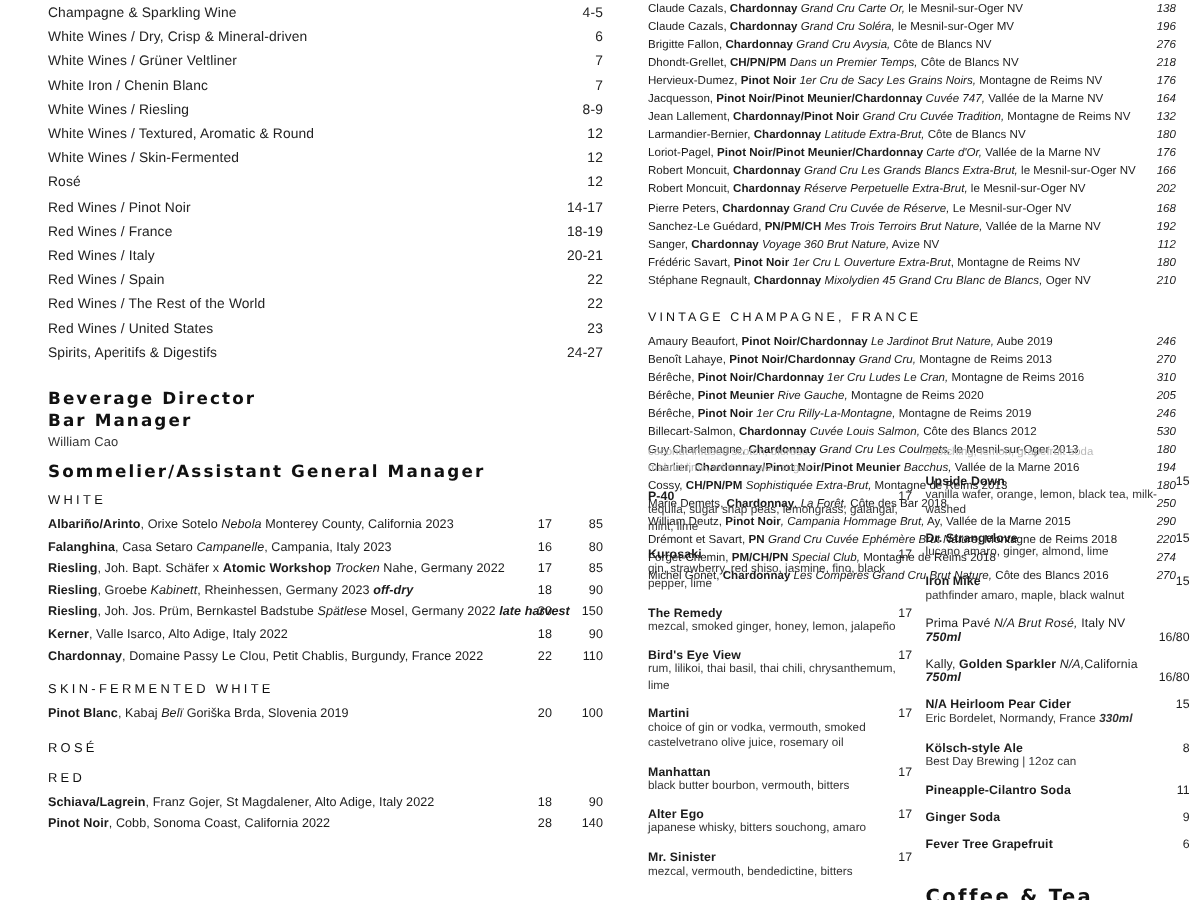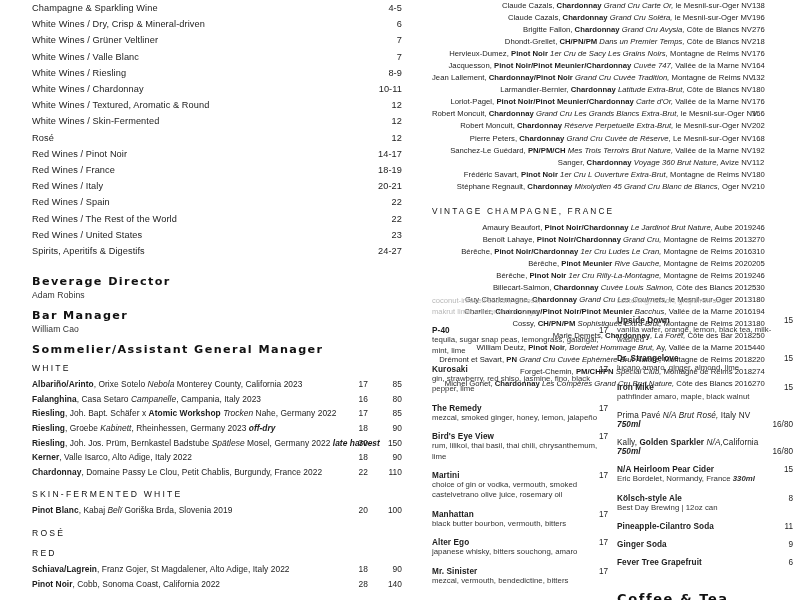"Claude Cazals, Chardonnay Grand Cru" .champ-row .nm { text-align: right -> none }
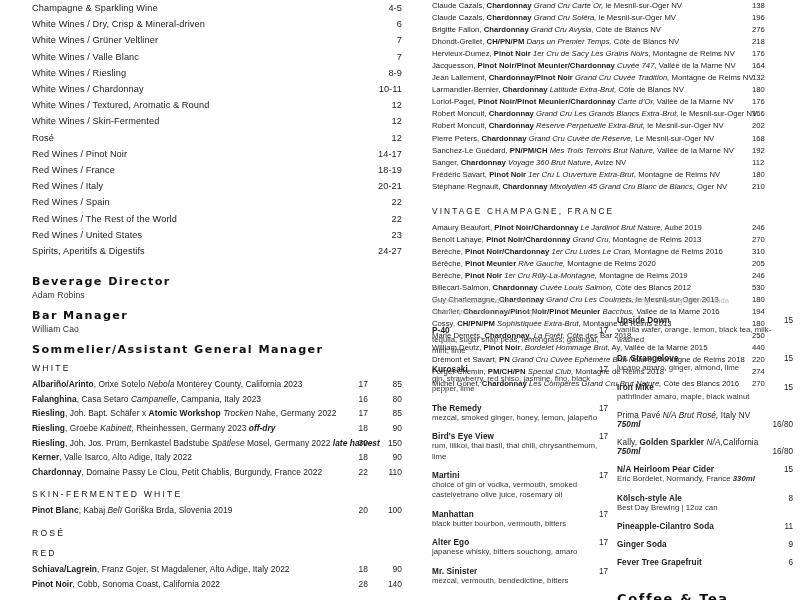"138" .champ-pr { font-style: none -> italic; text-align: left -> right }
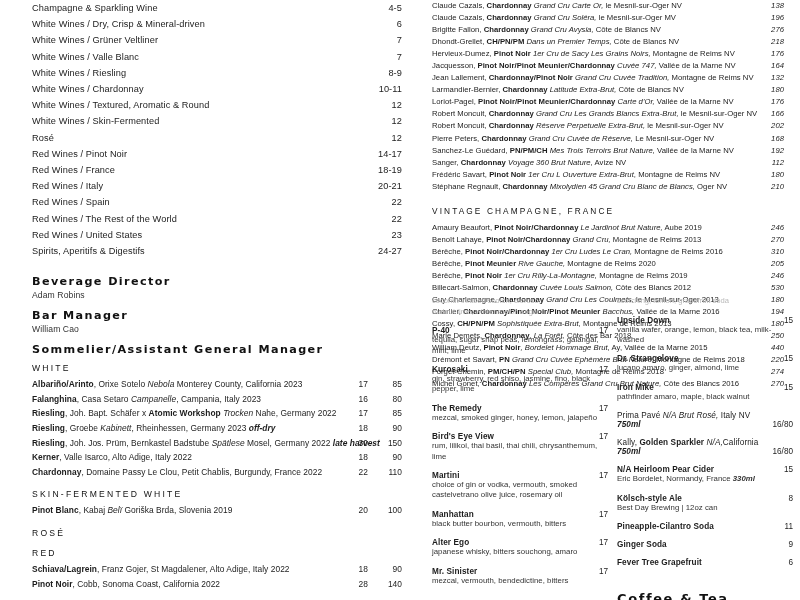"White Wines / Valle Blanc" span.nm { text: Wines / Valle -> Iron / Chenin }
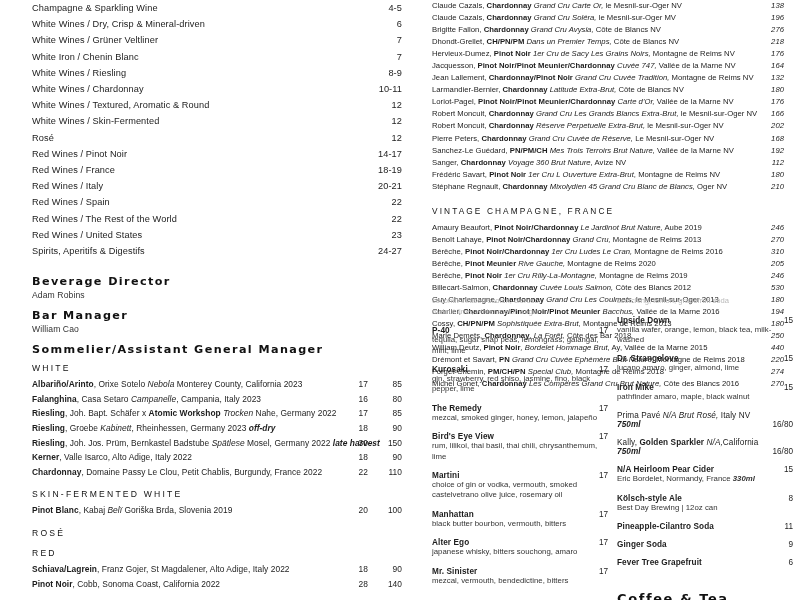"White Wines / Chardonnay" div.toc-row { html: <div> <span>White Wines / Chardonnay</span> <span>10-11</span> </div> -> none }
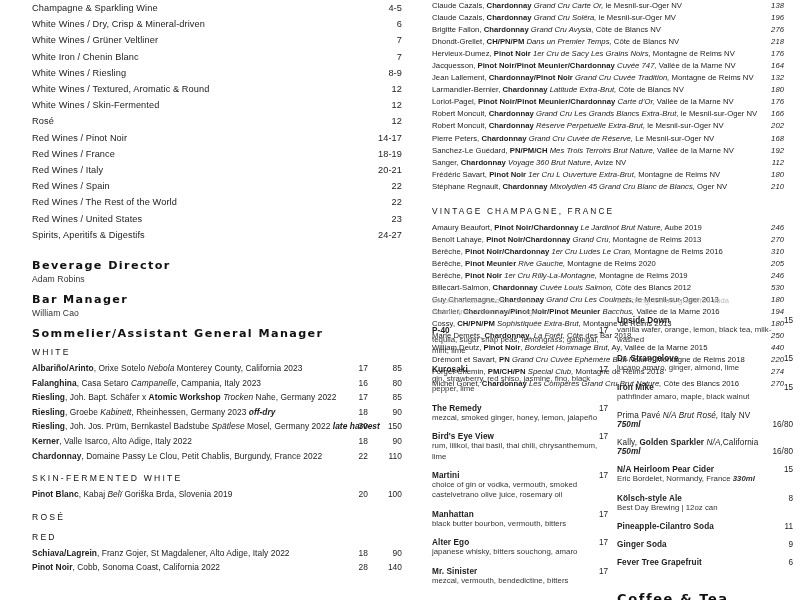"Adam Robins" div.role-name { html: <div>Adam Robins</div> -> none }
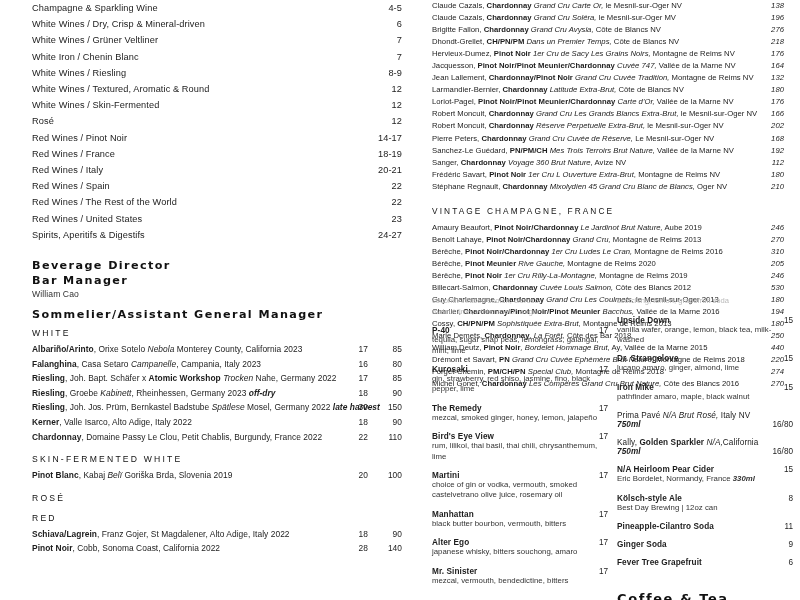", Bordelet Hommage Brut," span.i { text: Bordelet -> Campania }
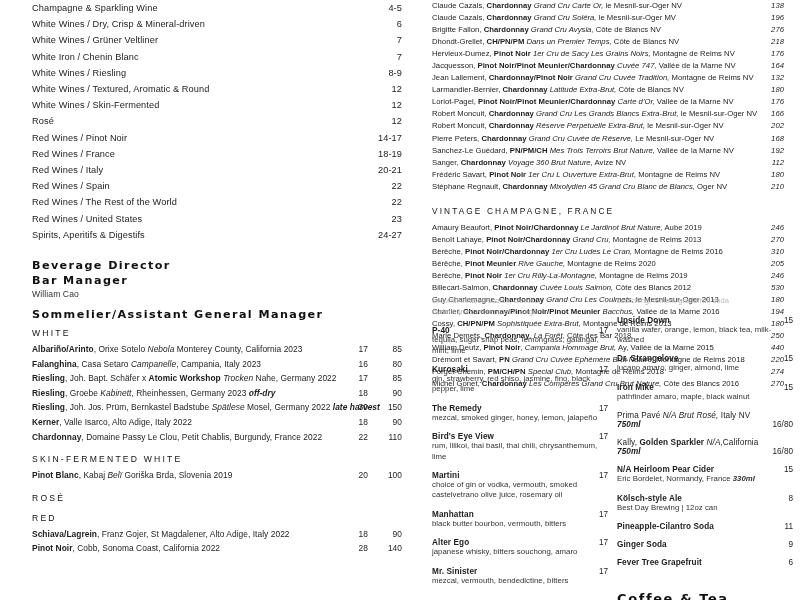"440" span.champ-pr { text: 440 -> 290 }
